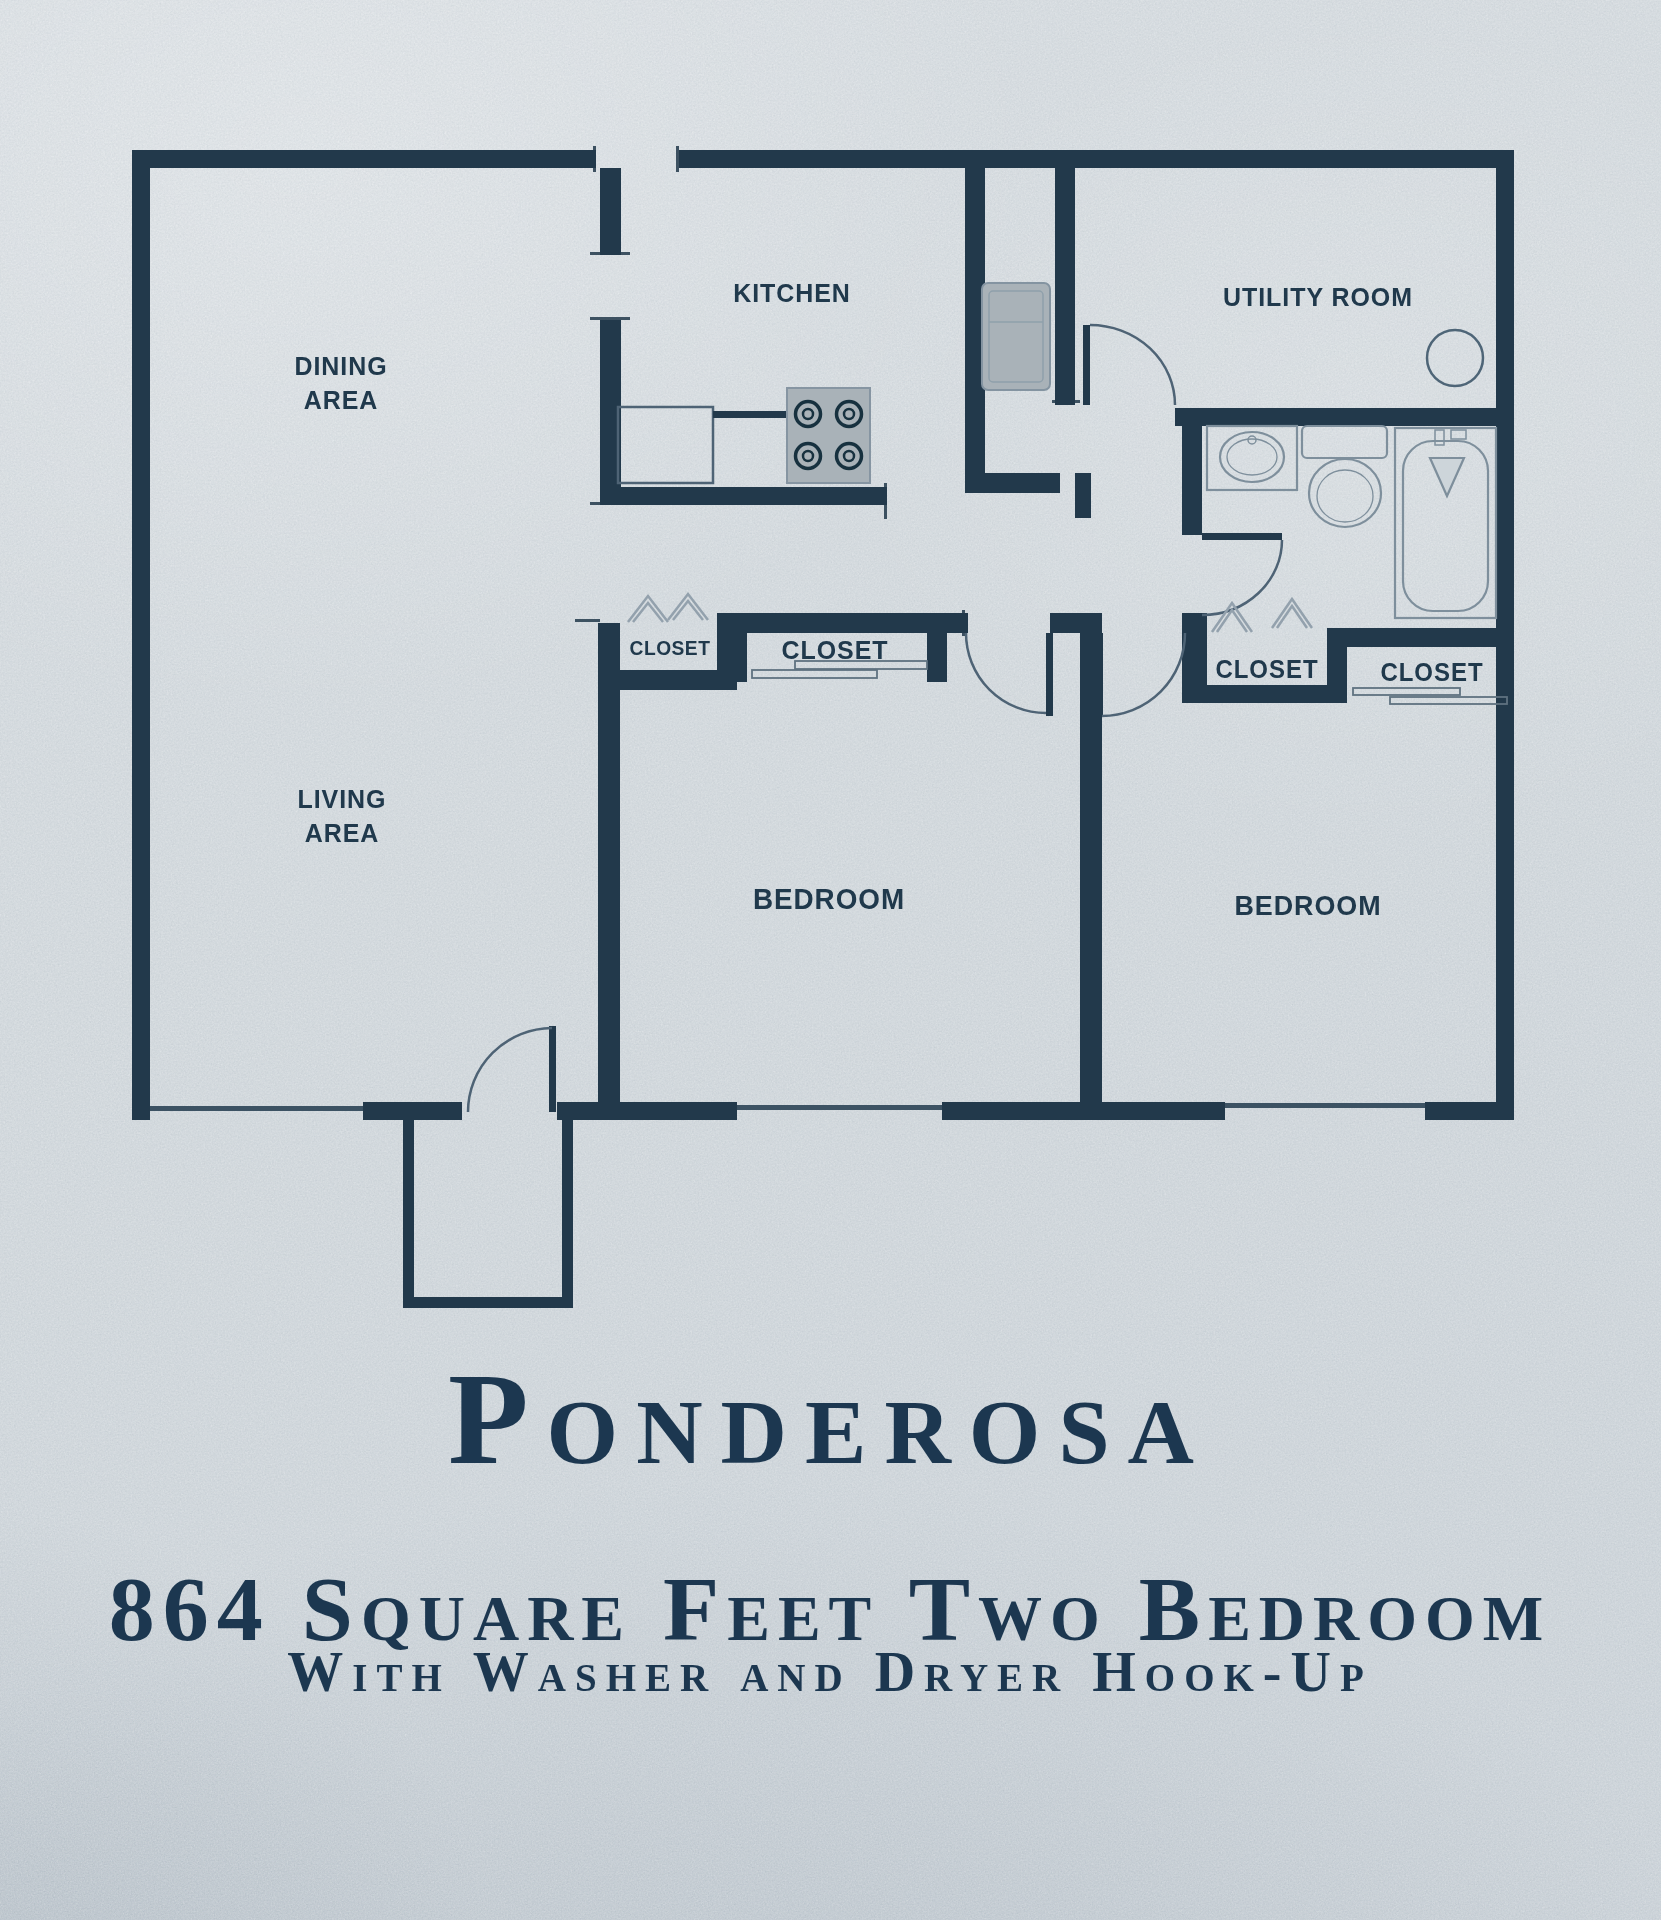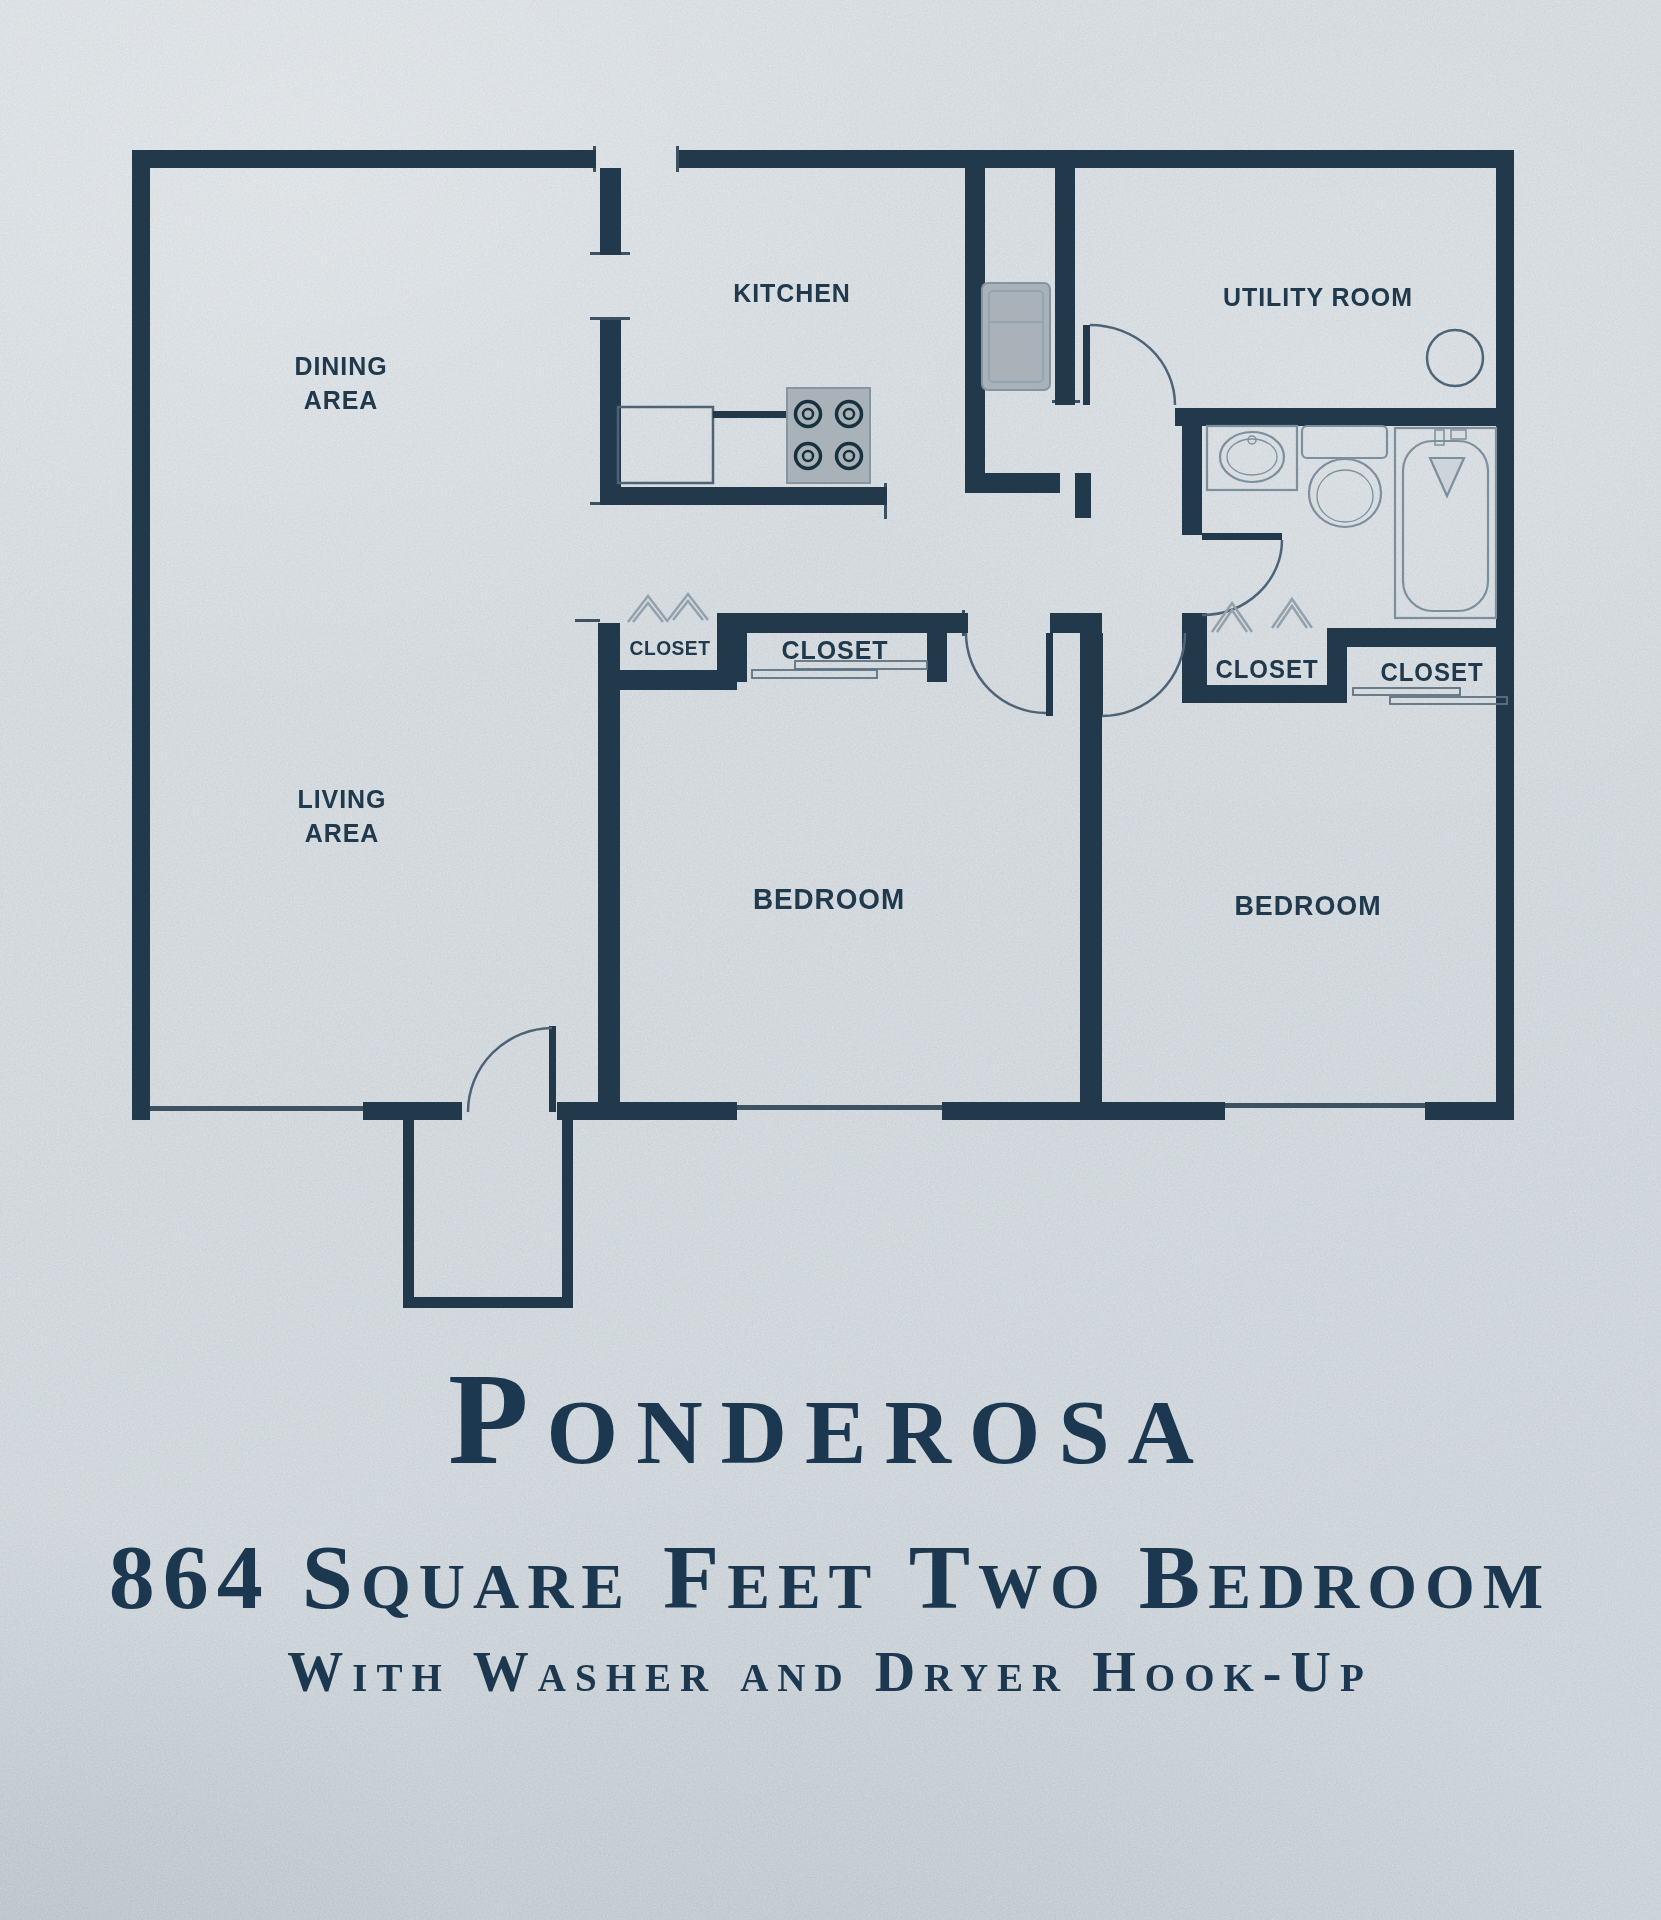"864 Square Feet Two Bedroom" .t-sub1 { top: 1524px -> 1556px }
